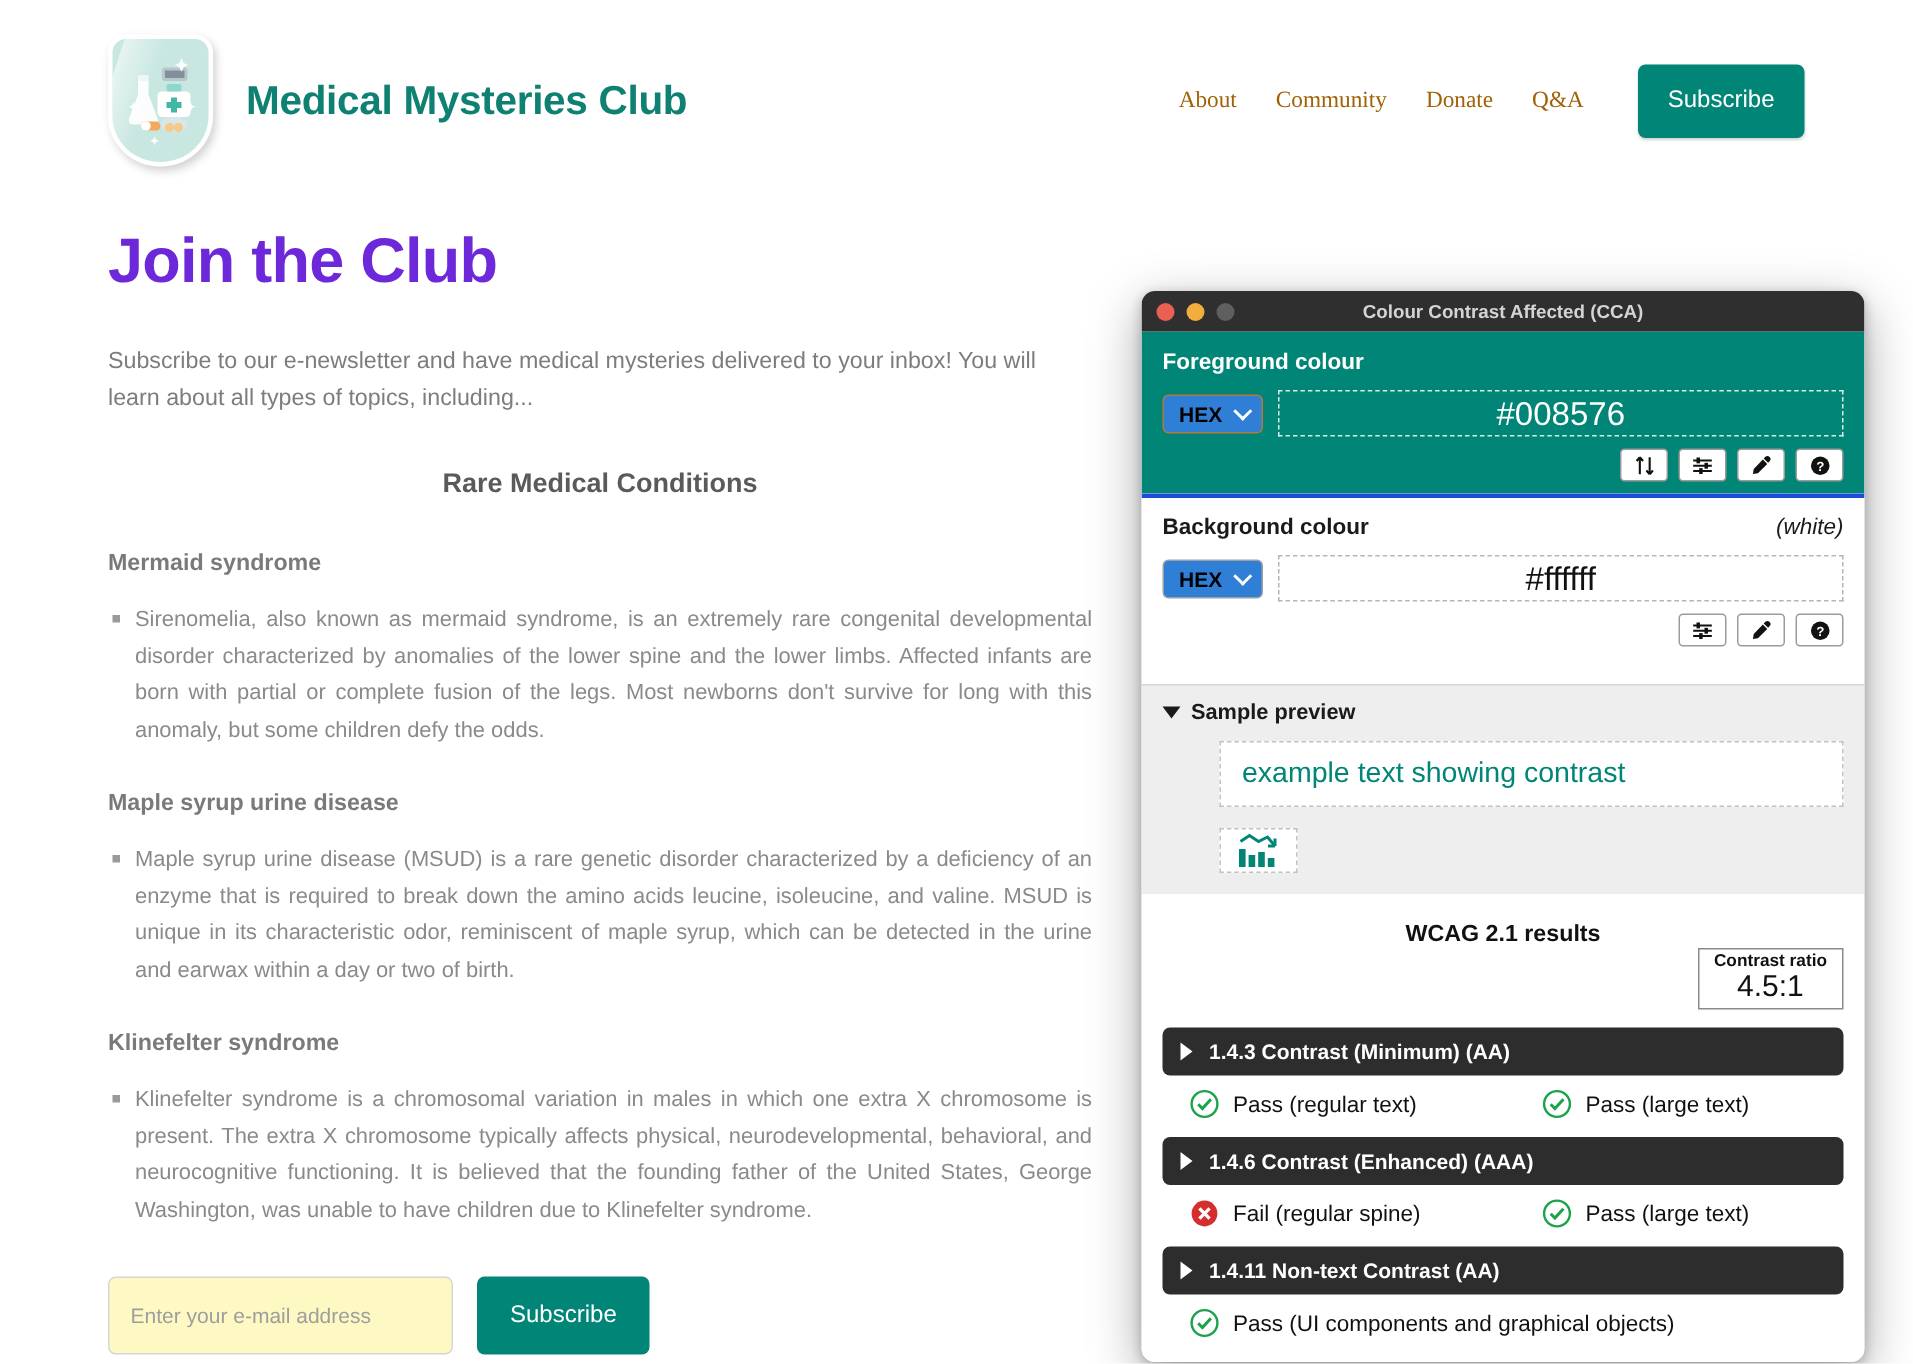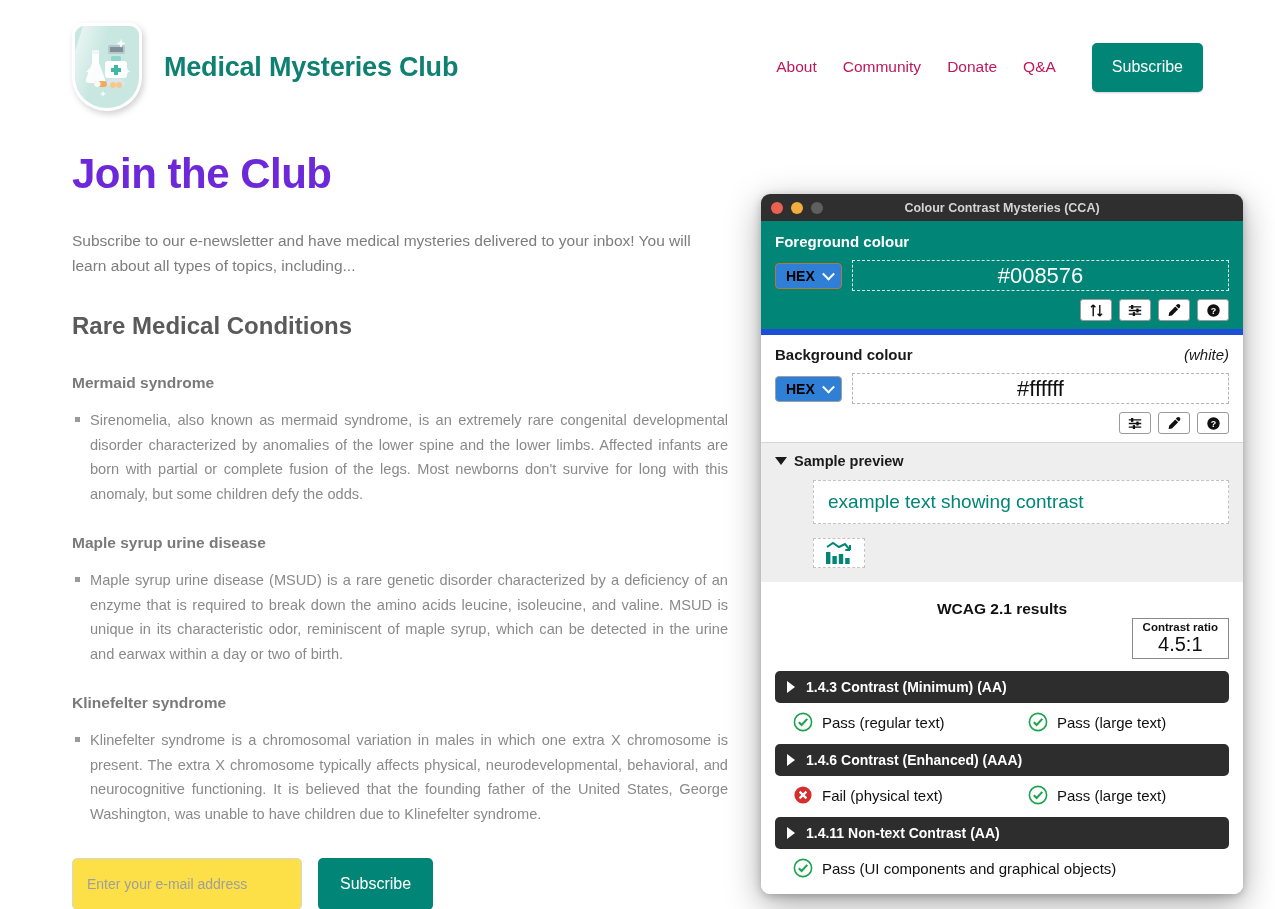"About" .nav-link { color: #be185d -> #a16207; font-family: none -> Liberation Serif, serif }
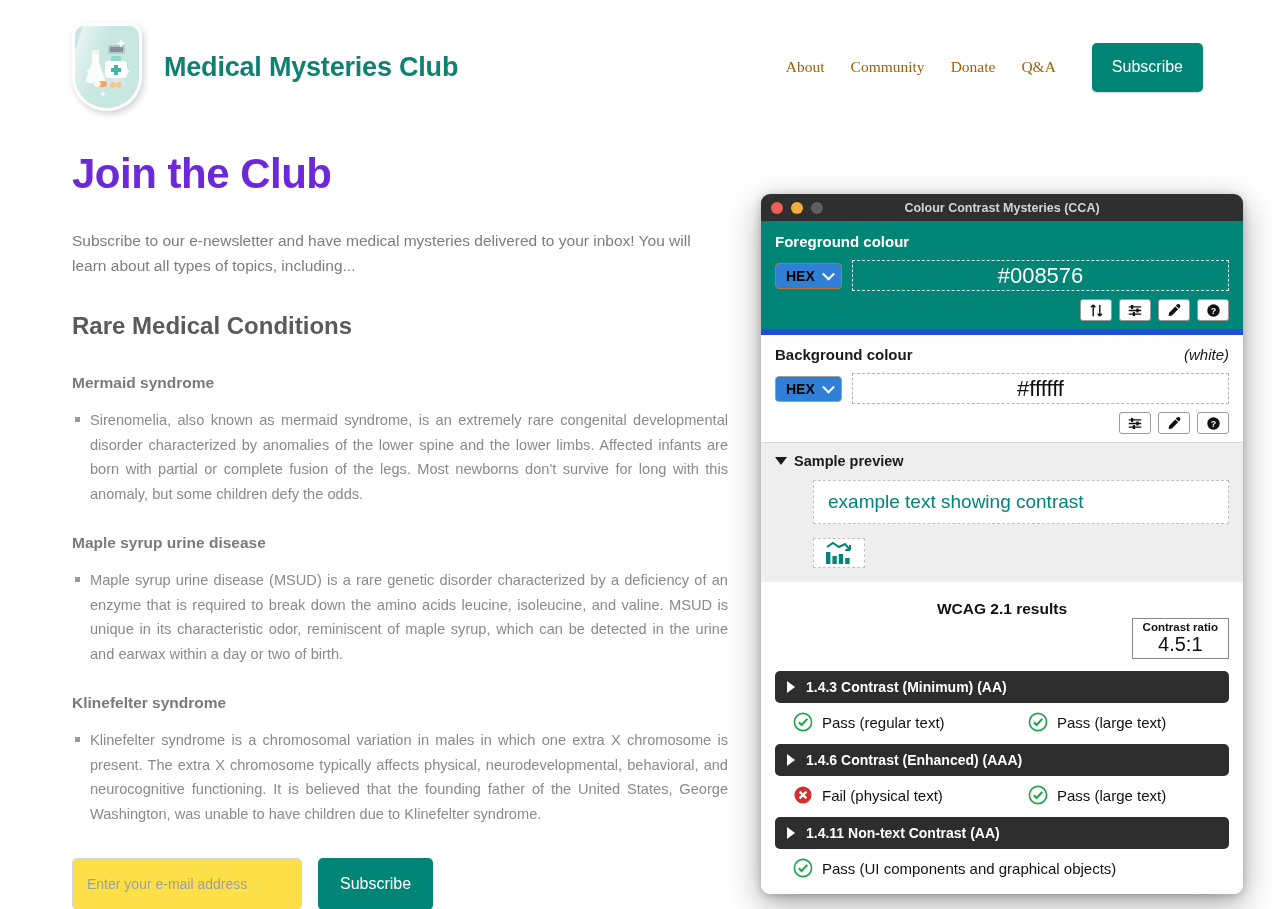"Colour Contrast Mysteries (CCA)" div.title-text { text: Mysteries -> Affected }
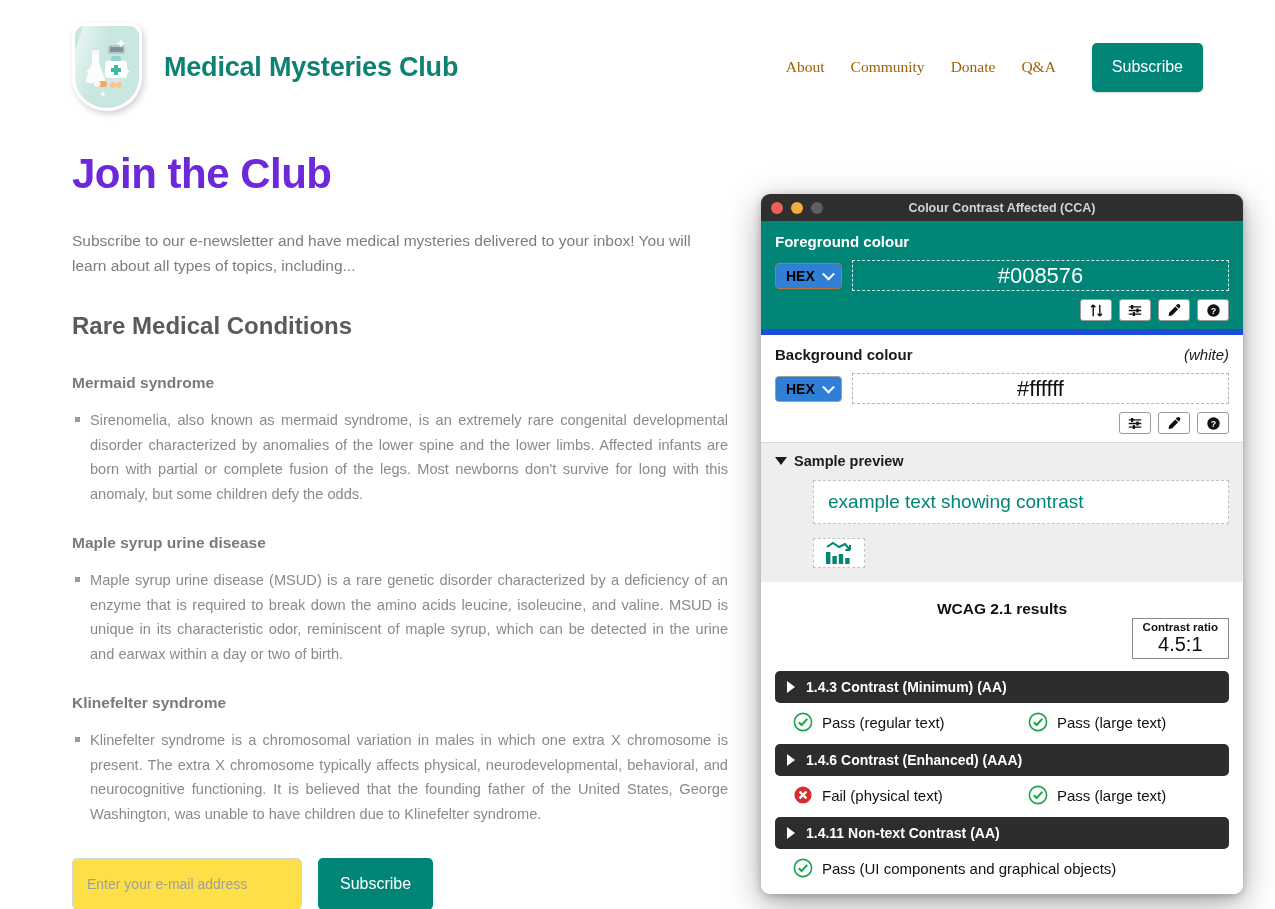"Rare Medical Conditions" .h2 { font-size: 24px -> 18px; text-align: none -> center }
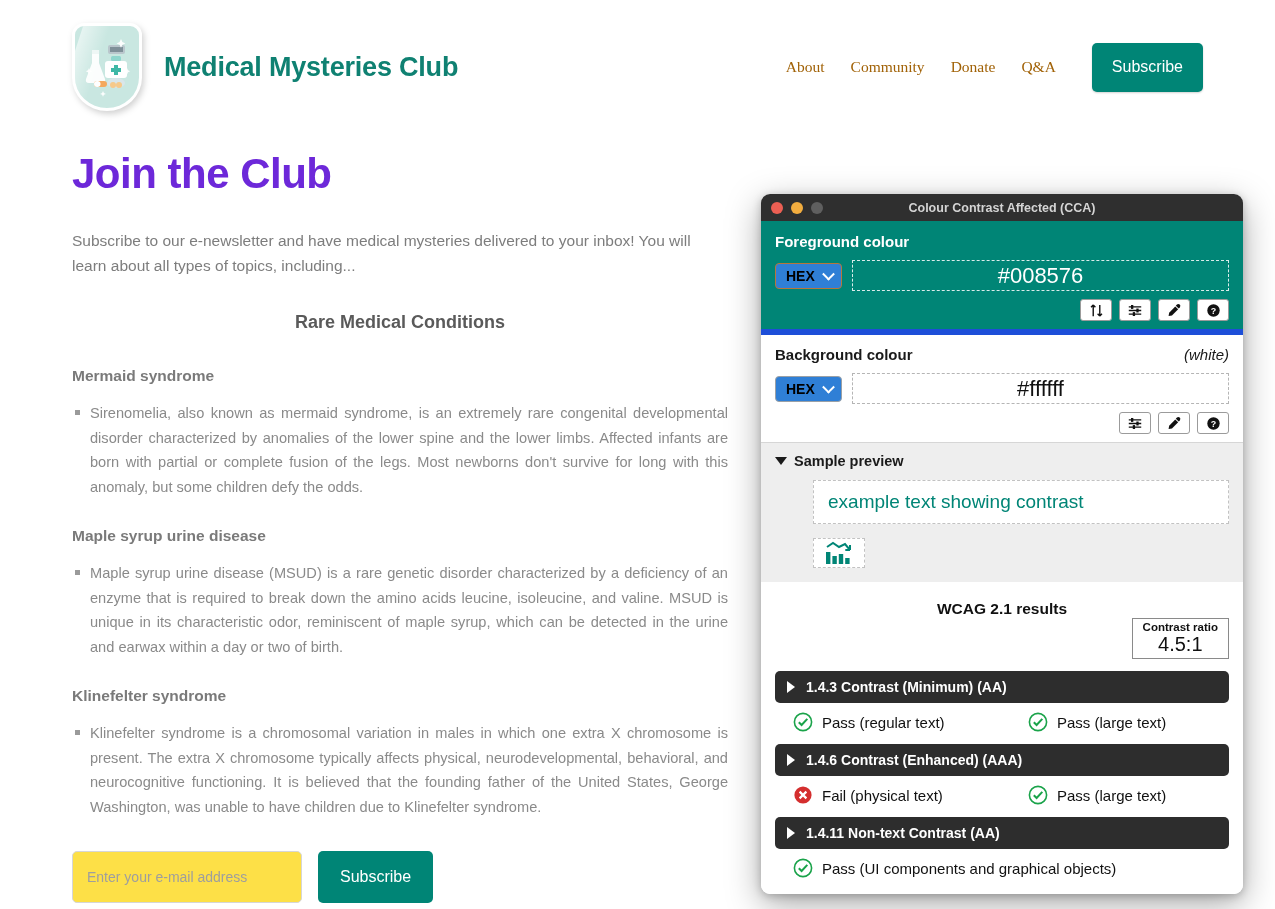"Background colour" .bg-section { border-top: 6px solid #1d4ed8 -> 3px solid #1d4ed8; padding: 11px 14px 8px 14px -> 11px 14px 25px 14px }
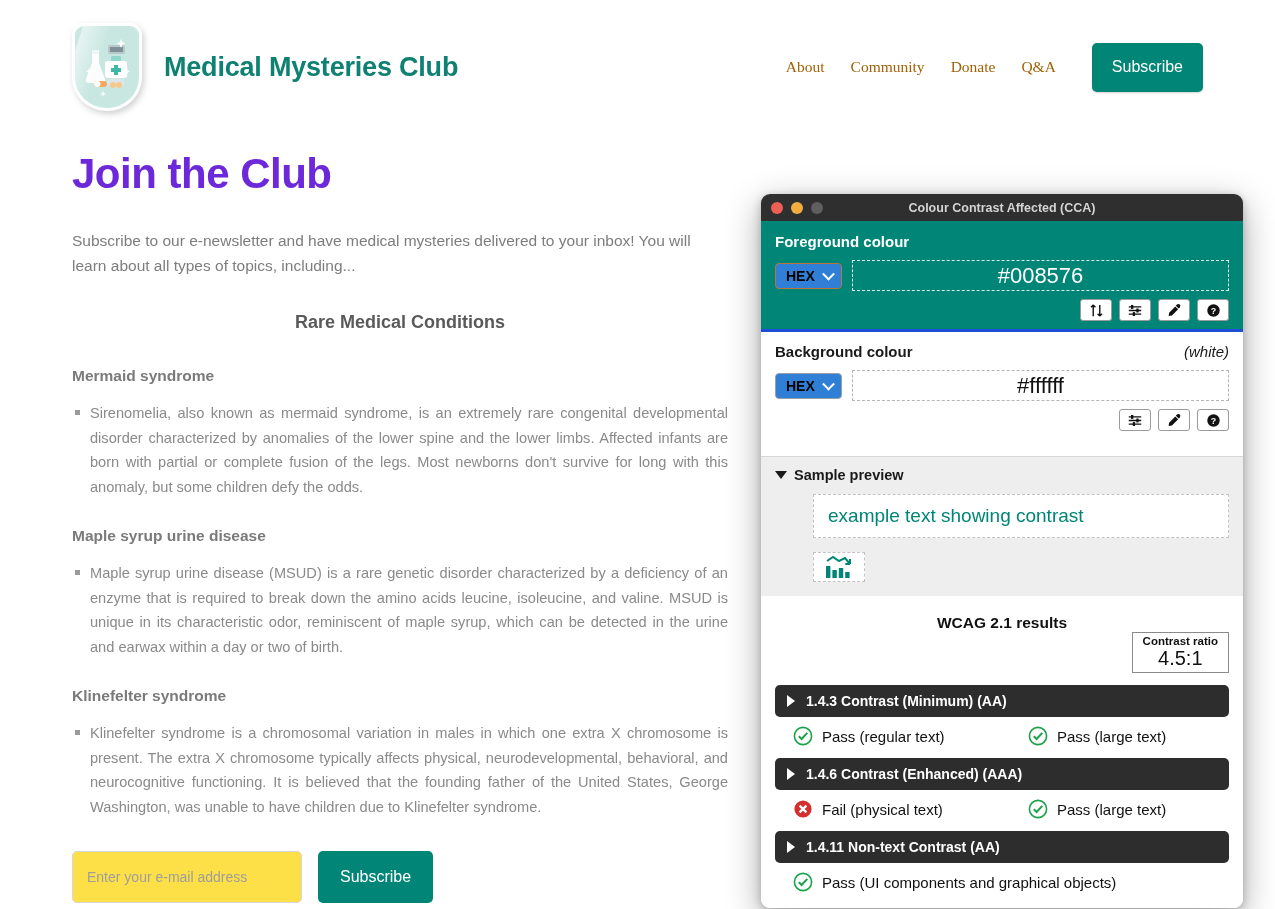"Fail (physical text)" span { text: physical text -> regular spine }
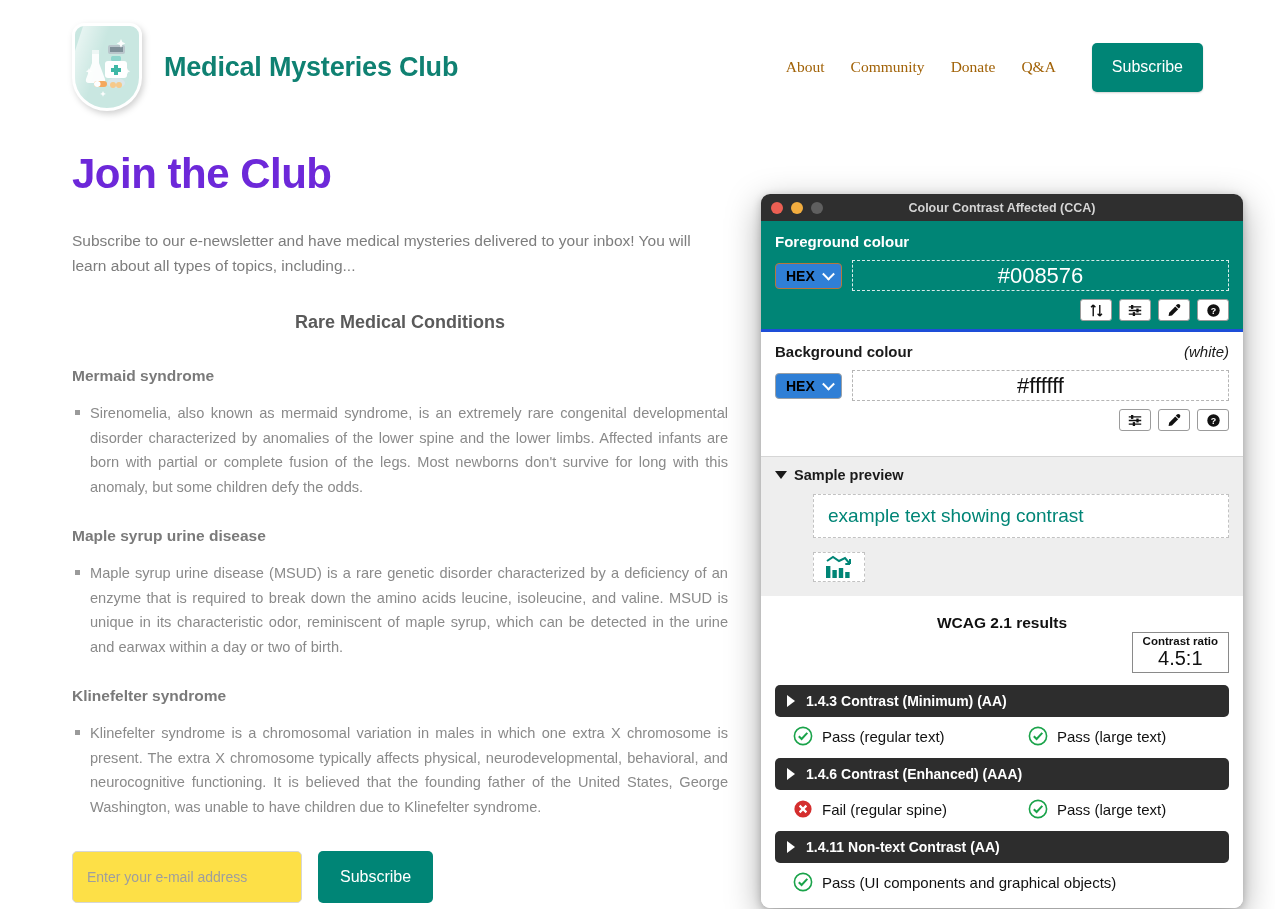"Enter your e-mail address" .email-input { background: #fde047 -> #fef9c3 }
